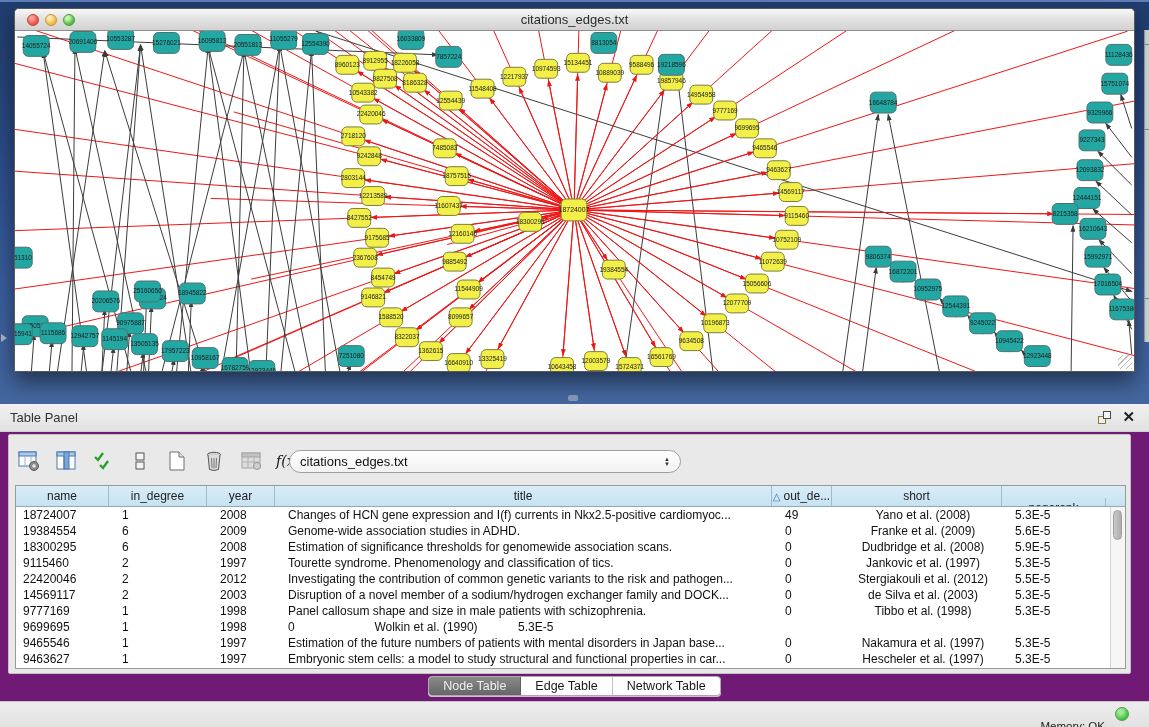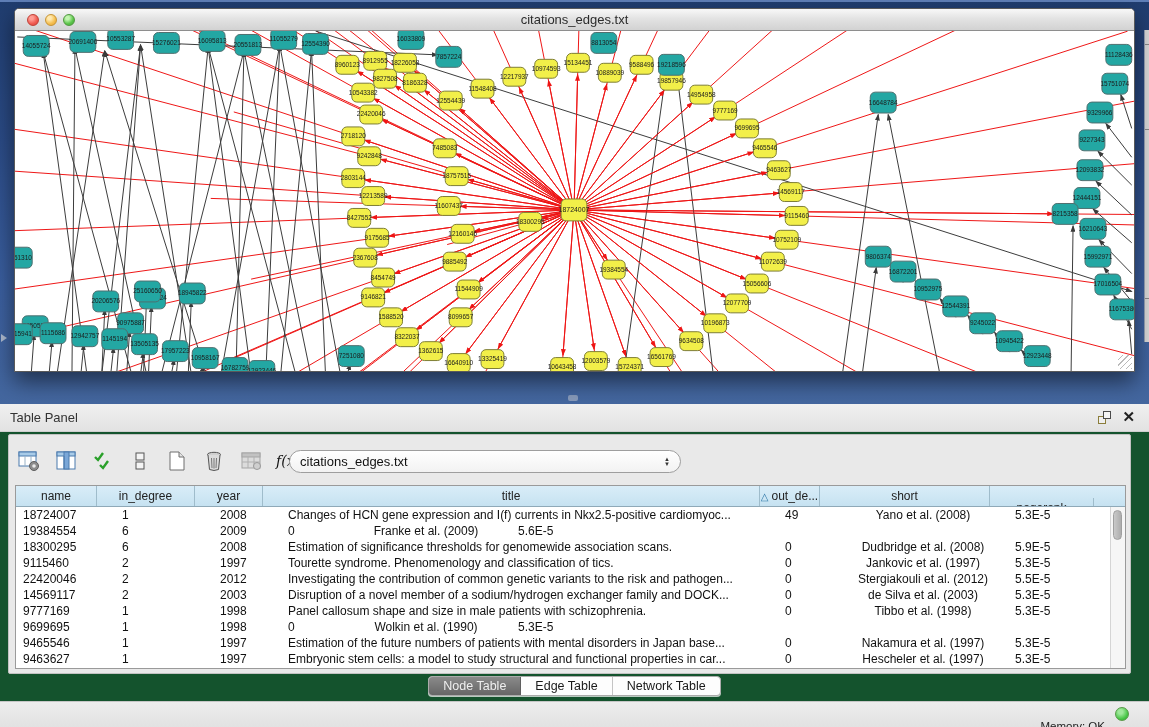"citations_edges.txt" #screen { background: #14532d -> #701a75 }
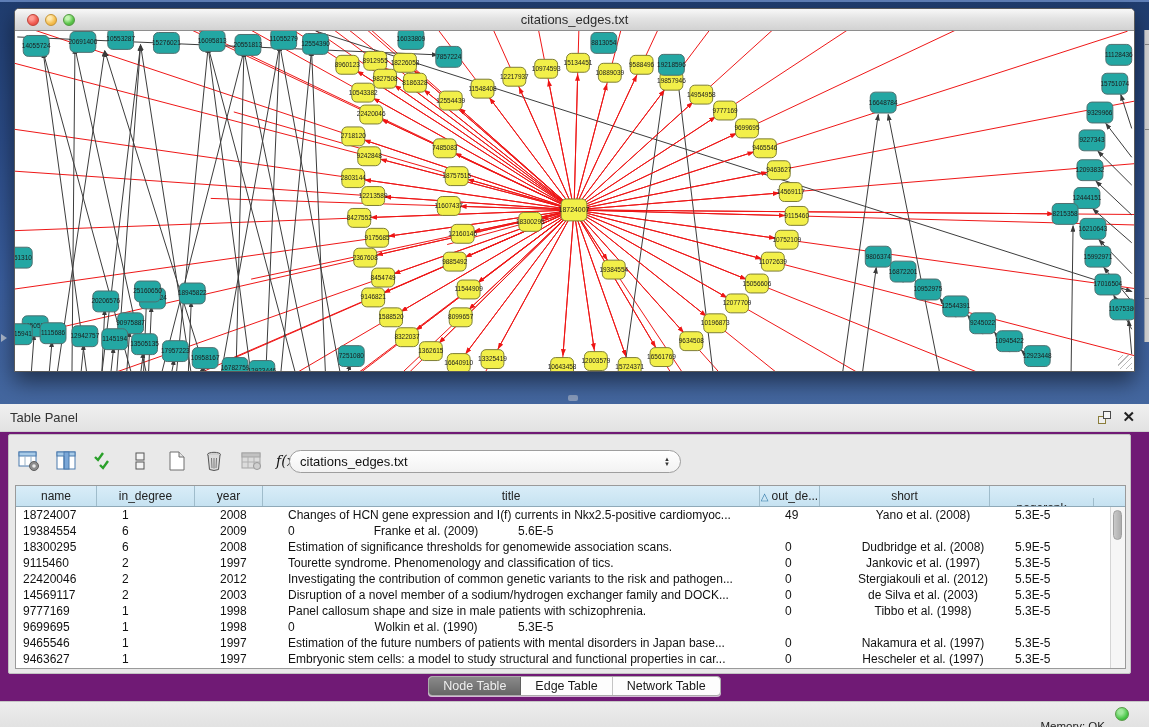"name" div.hcell { width: 81px -> 93px }
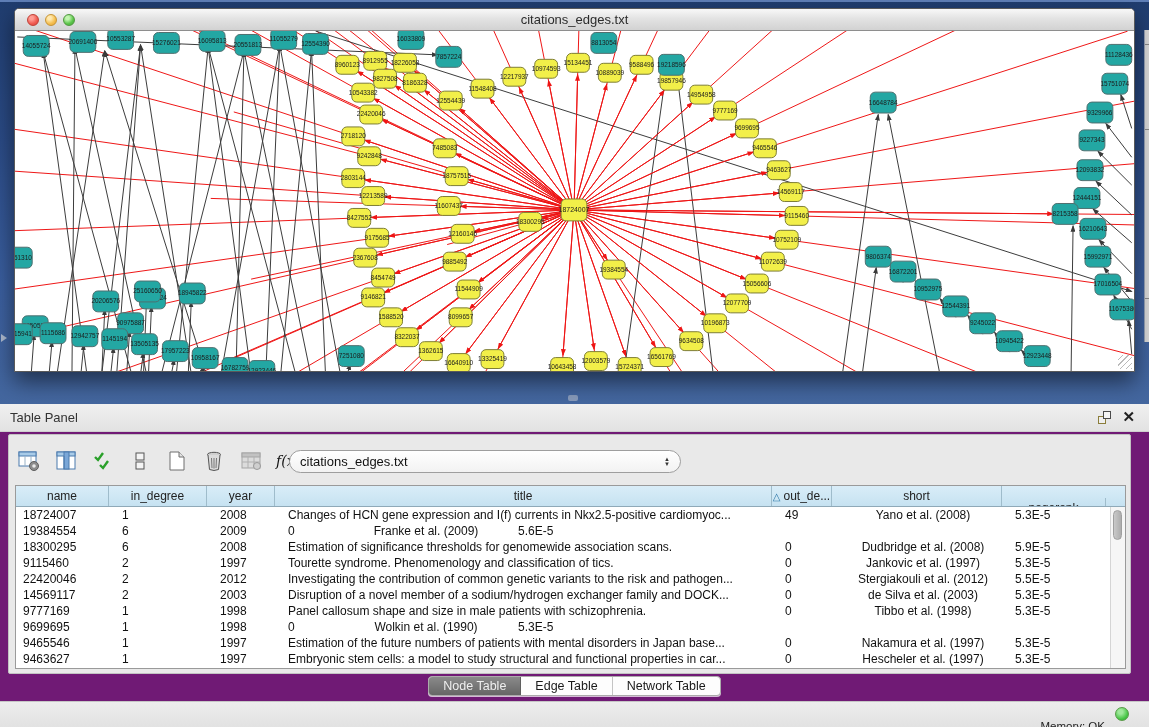"Genome-wide association studies in ADHD." div.tcell { html: none -> <div>Genome-wide association studies in ADHD.</div> }
